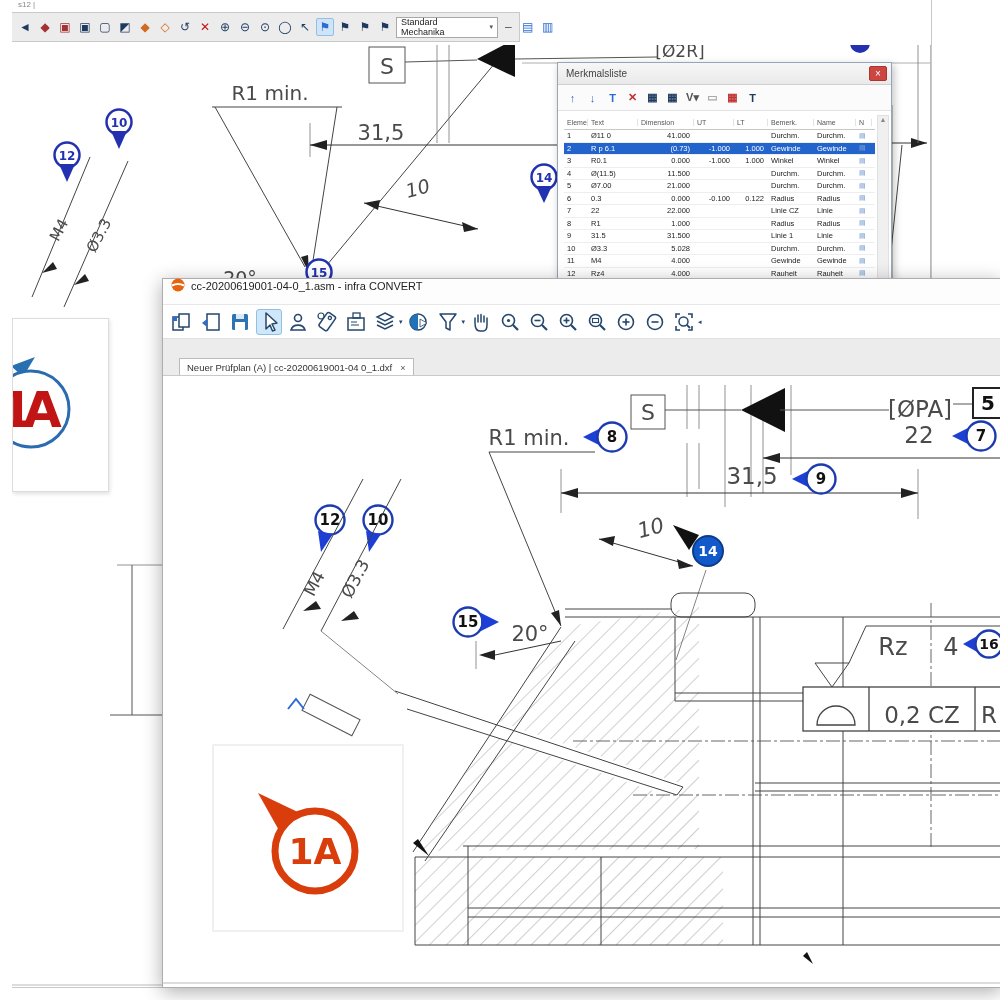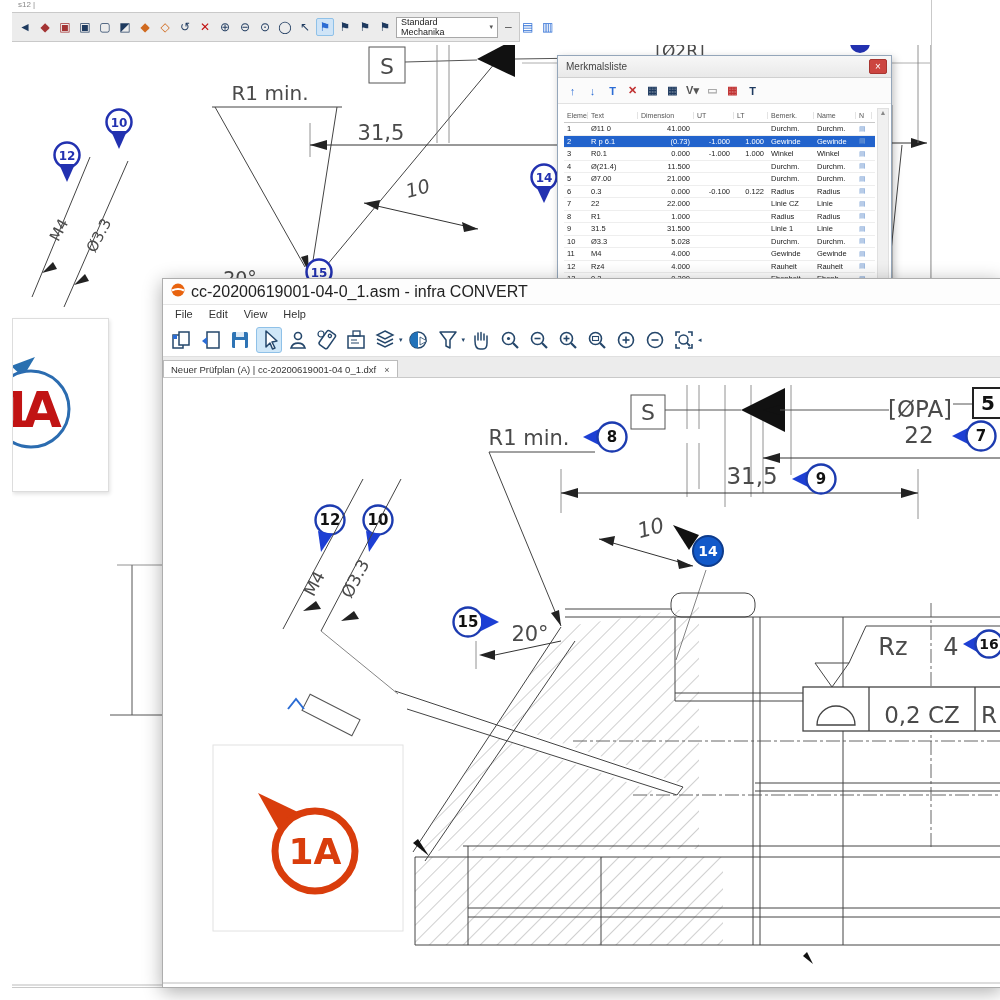"Merkmalsliste" #dlg { top: 55px -> 62px }
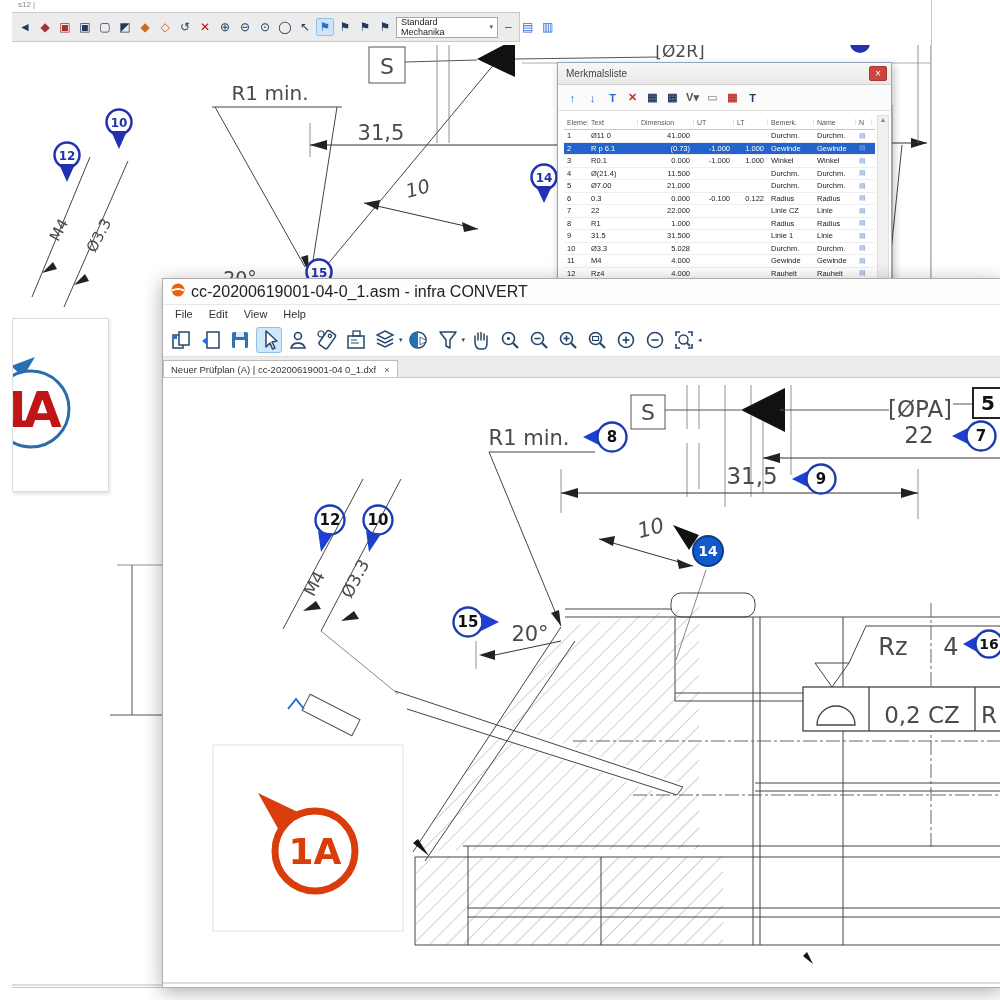"Ø(21.4)" div.td { text: 21.4 -> 11.5 }
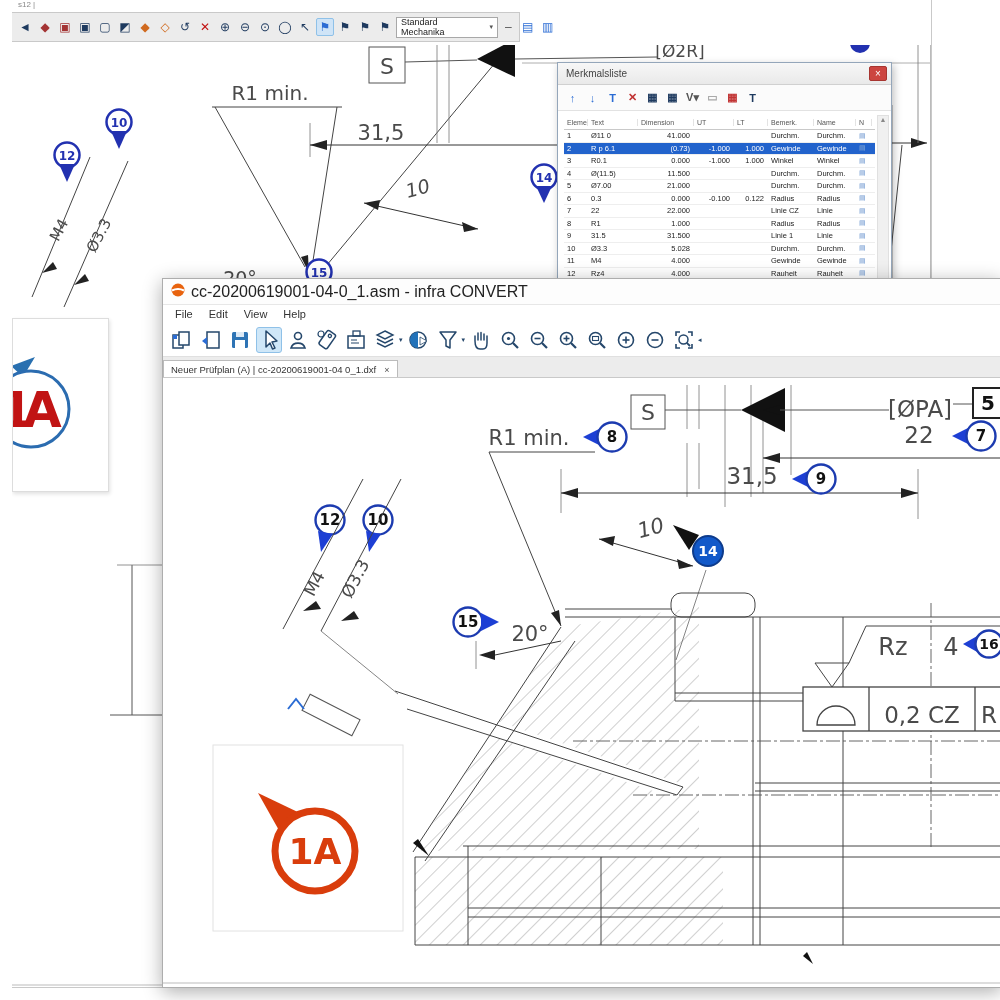"cc-20200619001-04-0_1.asm - infra" #apptitle { align-items: flex-start -> flex-end; font-size: 16px -> 11px; padding: 4px 8px -> 12px 8px }
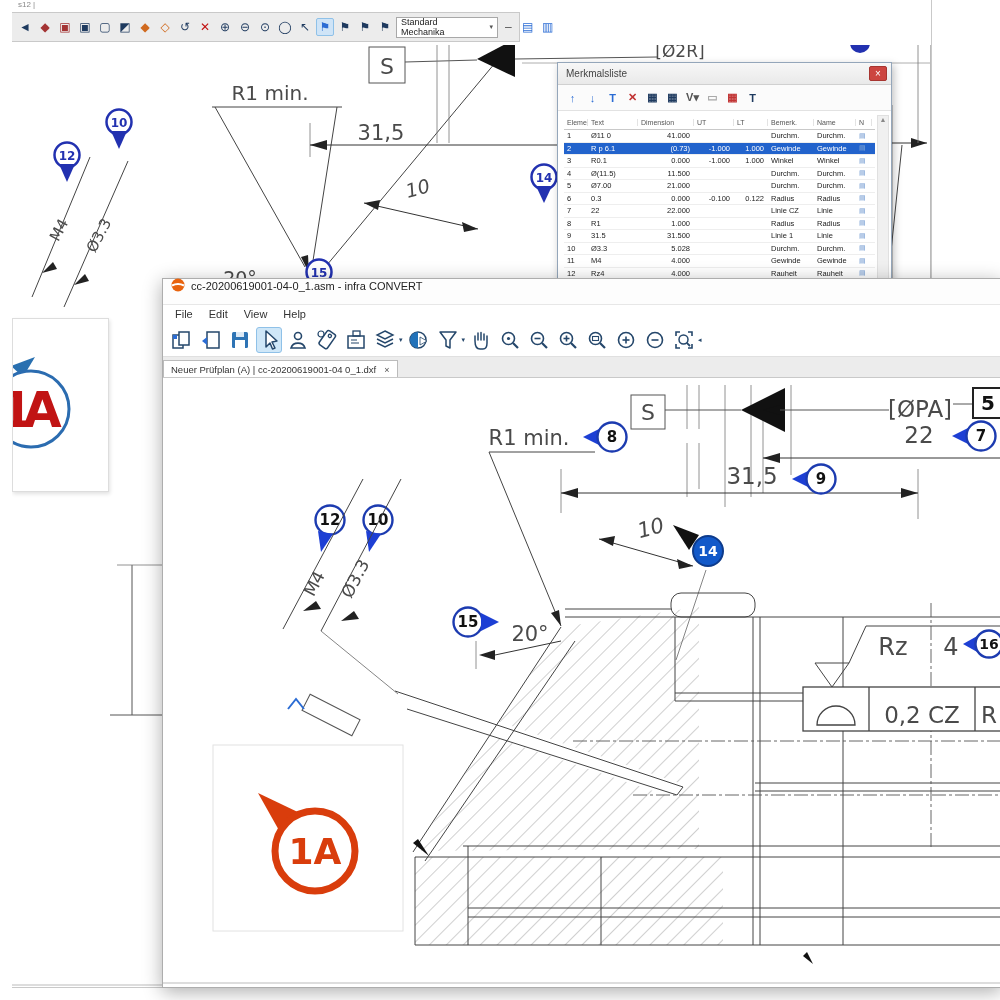"File" div { html: <div> <span>File</span> <span>Edit</span> <span>View</span> <span>Help</span> </div> -> none }
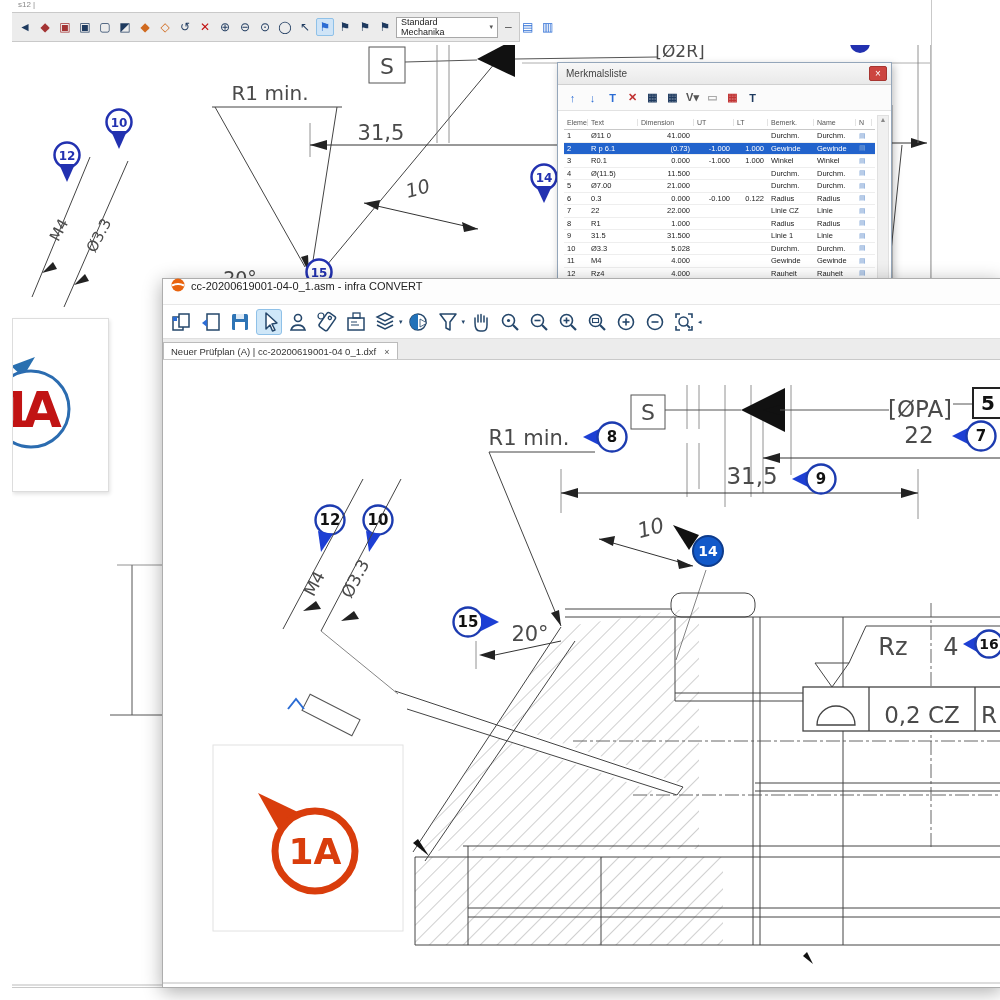"Neuer Prüfplan (A) | cc-20200619001-04" #apptab { height: 21px -> 37px; padding-left: 0 -> 16px }
